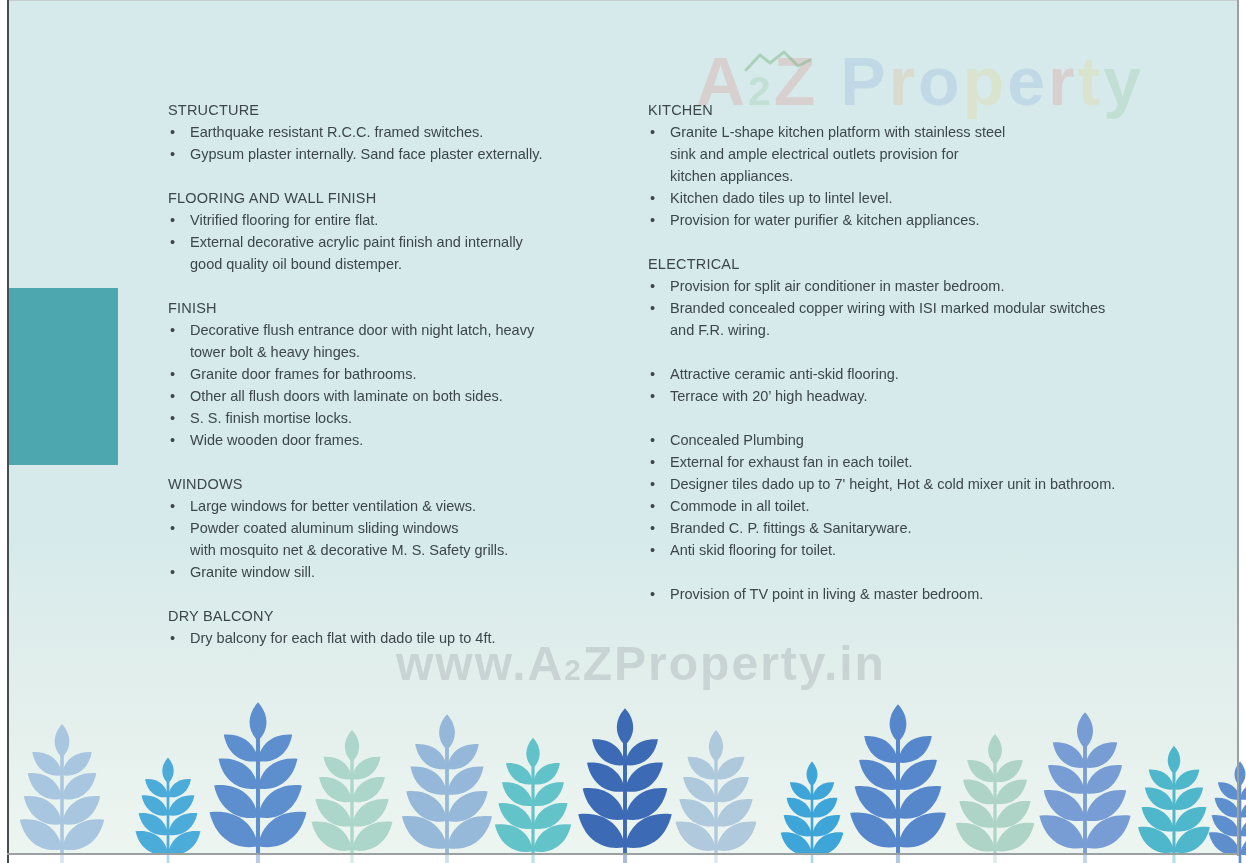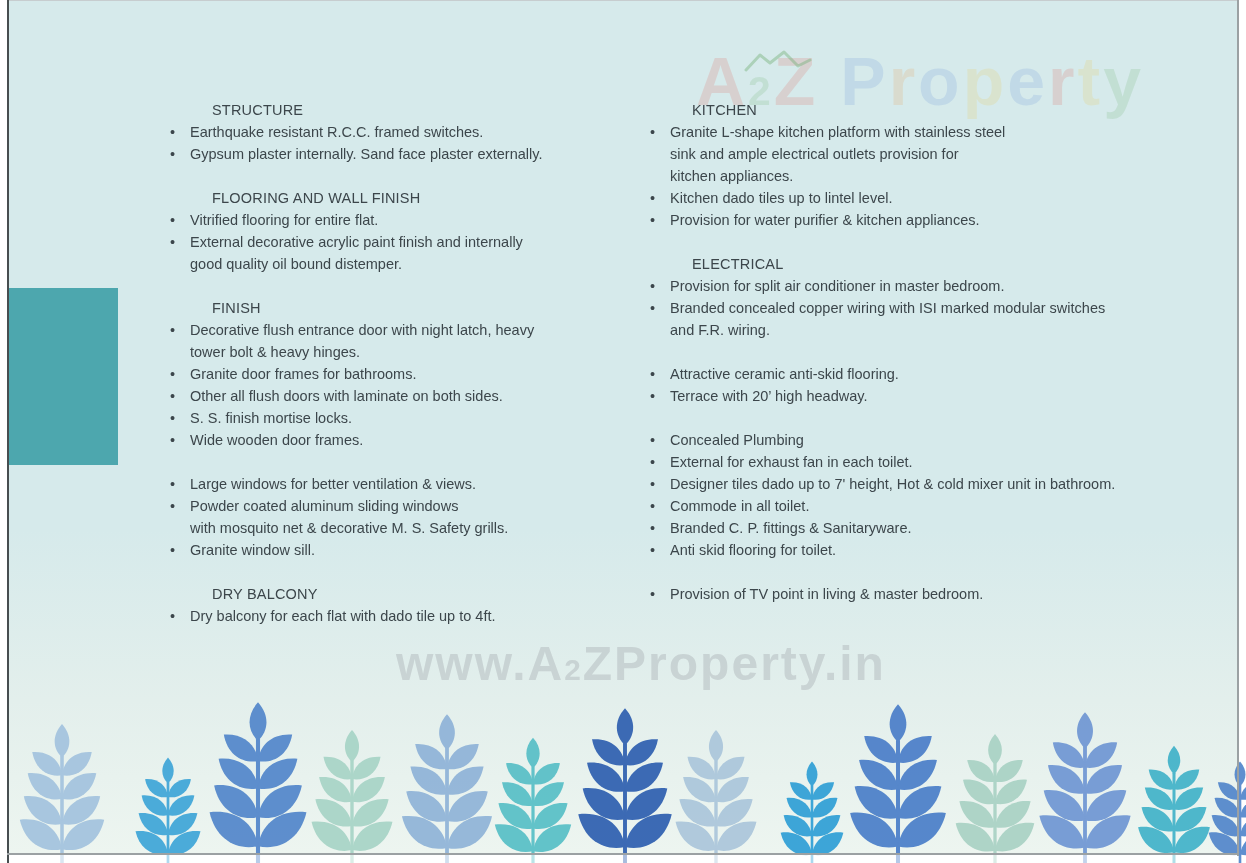"STRUCTURE" .sec-title { margin-left: 44px -> none }
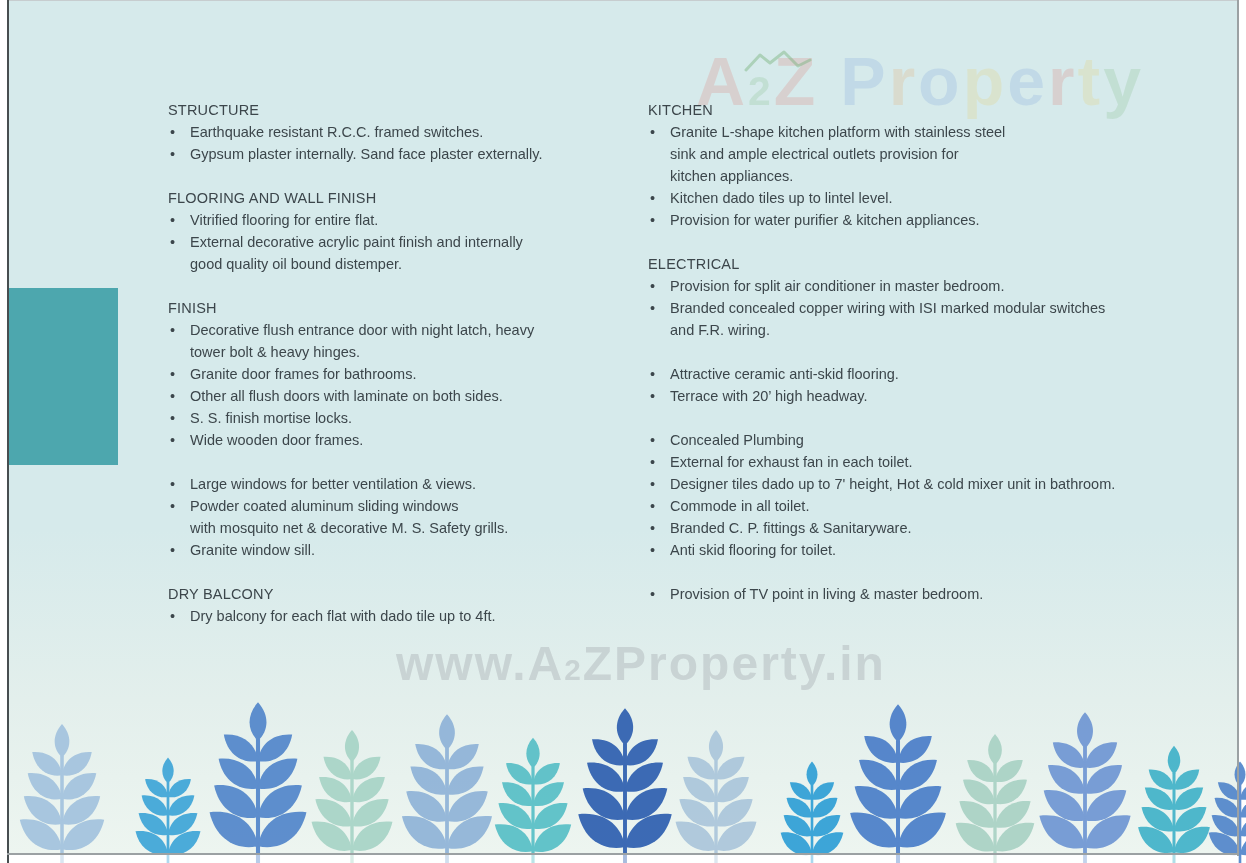"WINDOWS" div.sec-title { html: none -> <div>WINDOWS</div> }
